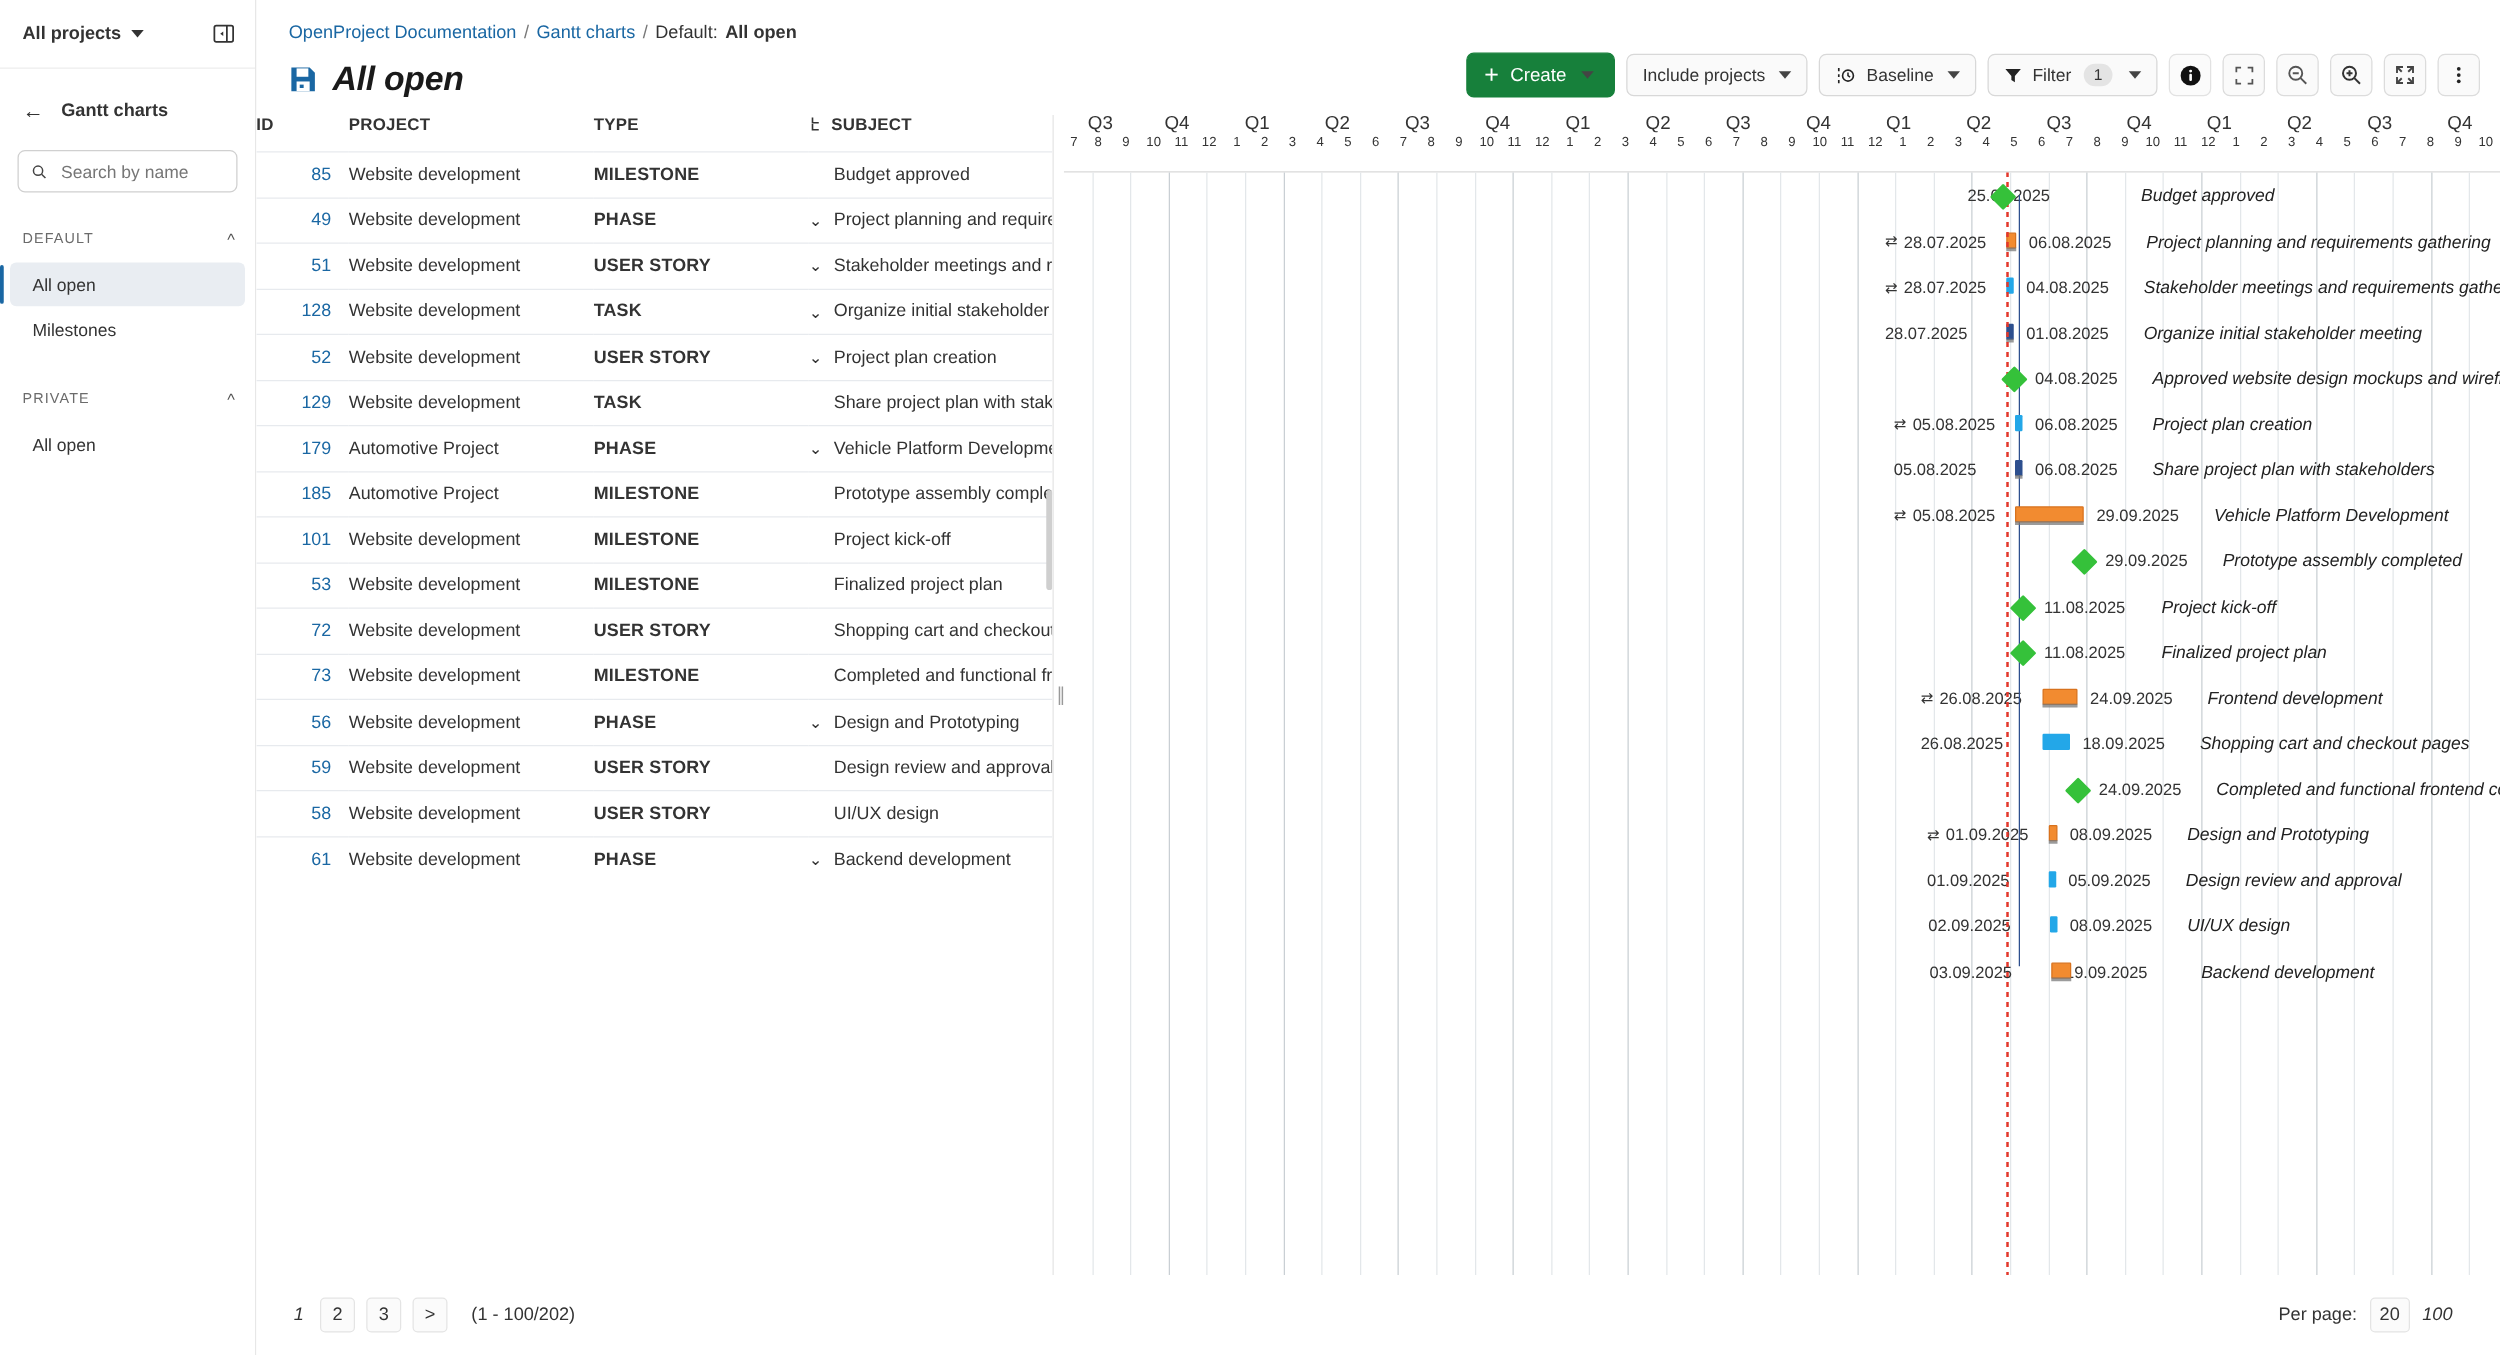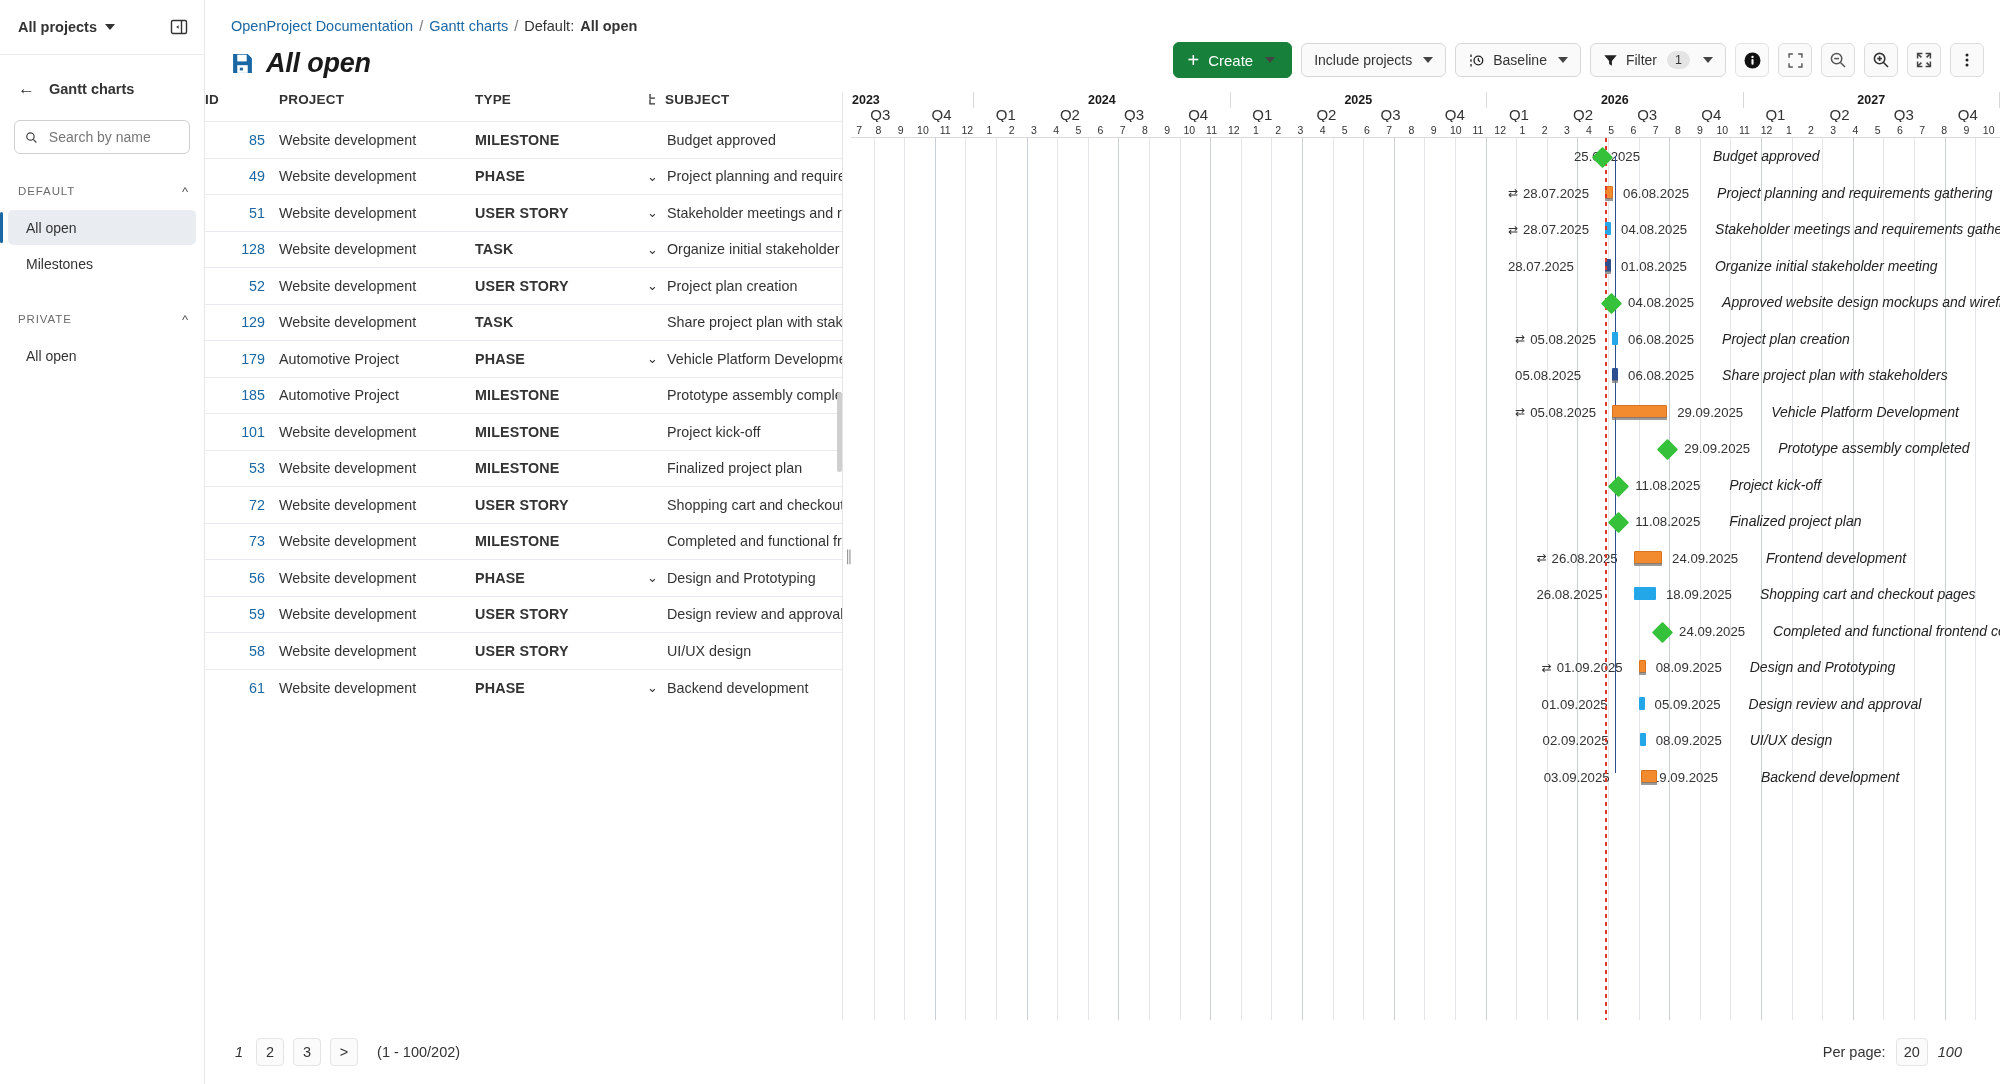"2023" div.yr-row { html: <div> <div>2023</div> <div>2024</div> <div>2025</div> <div>2026</div> <div>2027</div> </div> -> none }
